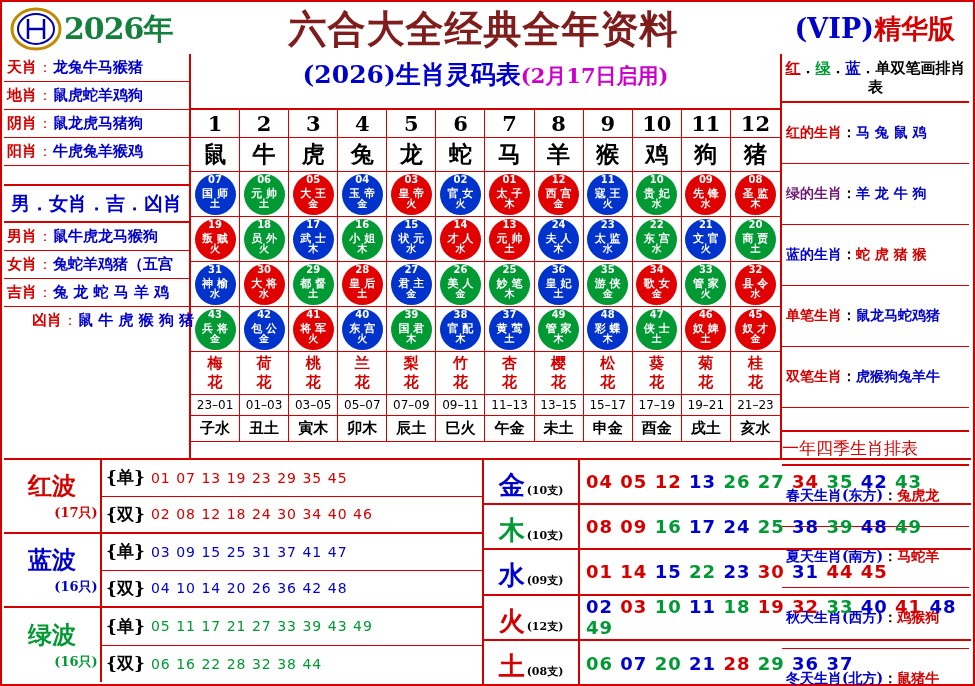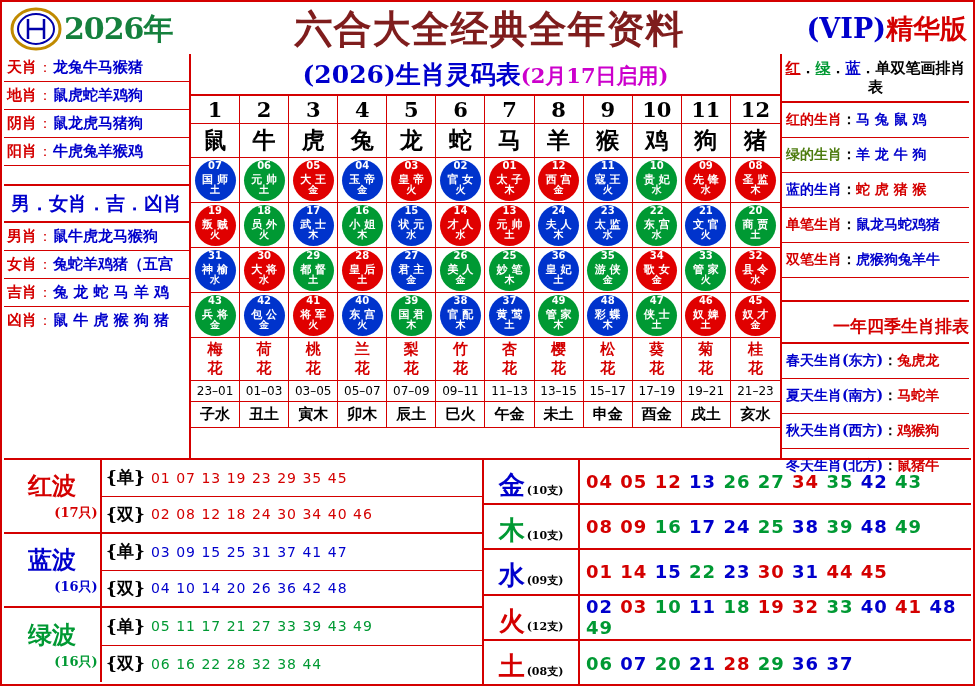"(VIP)精华版" .hdr-vip { margin-right: 4px -> 16px }
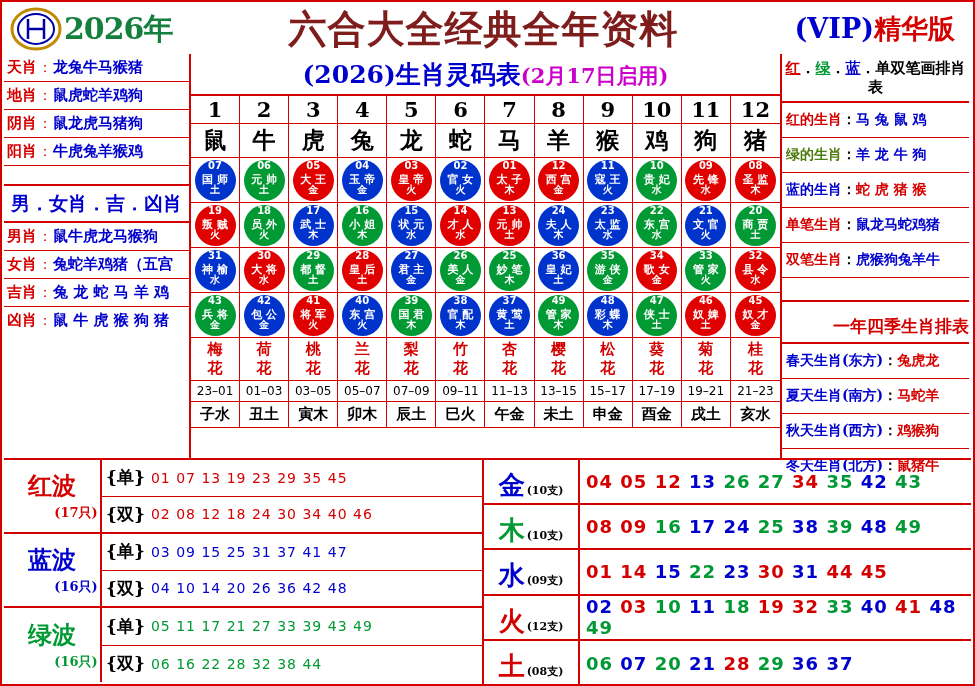"(2026)生肖灵码表(2月17日启用)" .mtitle { padding: 4px 0 3px -> 4px 0 17px }
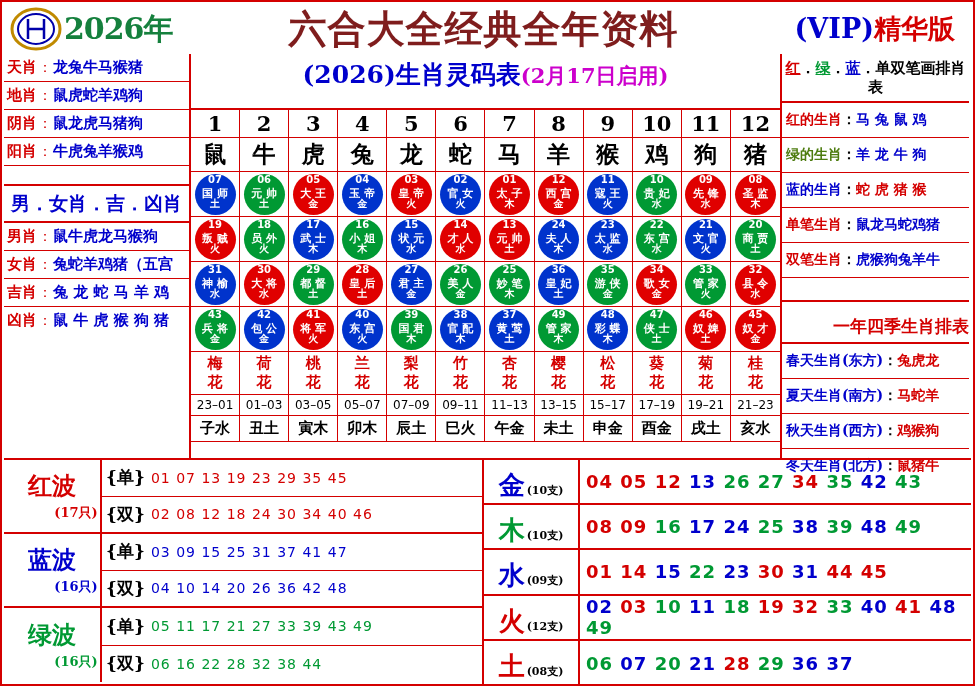"红的生肖：马 兔 鼠 鸡" .rrow { padding: 8px 4px -> 21px 4px }
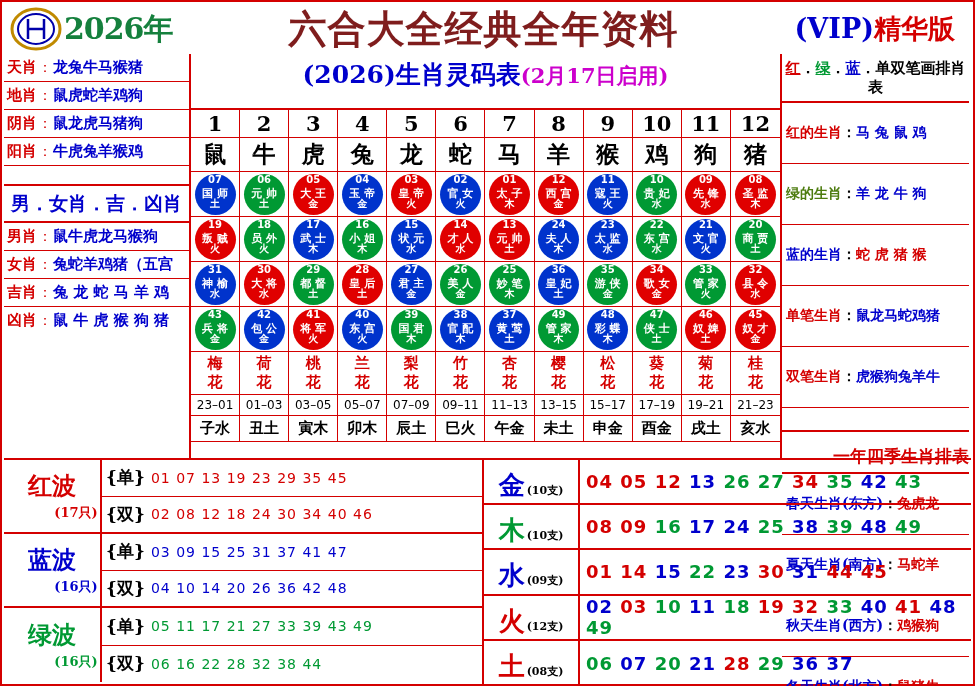"绿的生肖" .c-green { color: #4d7c0f -> #701a75 }
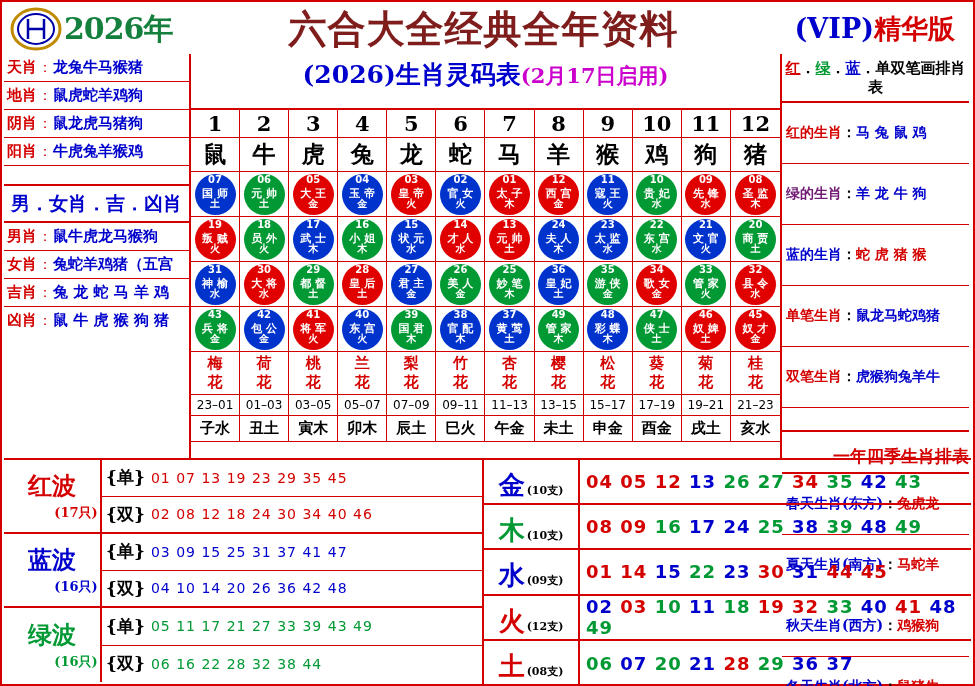"凶肖" .lrow:last-child { margin-left: none -> 25px }
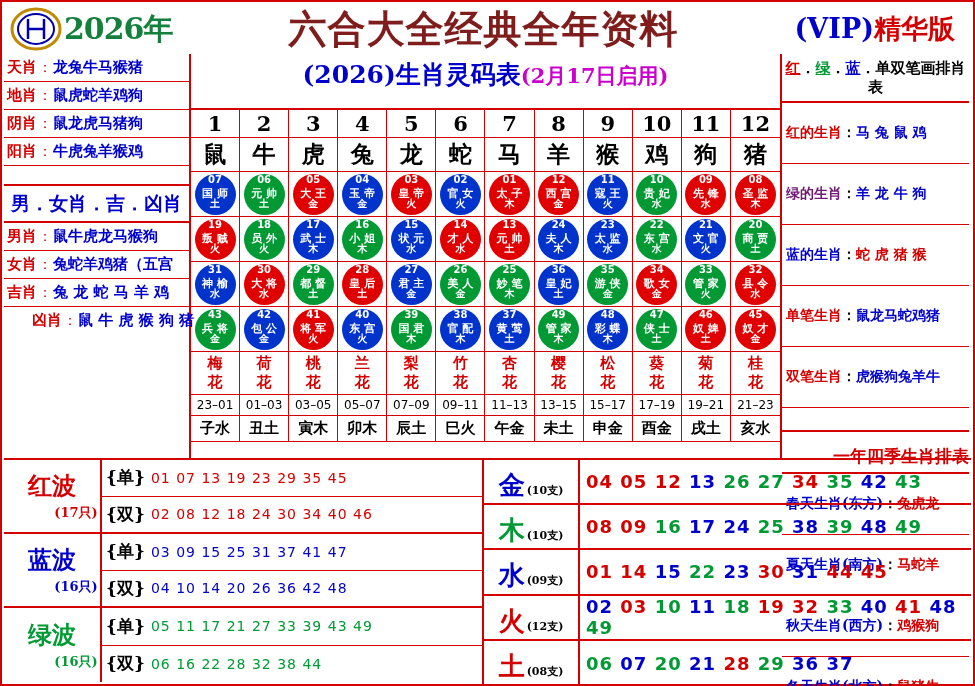"一年四季生肖排表" .rhead2 { font-weight: bold -> normal; padding: 13px 0 4px -> 5px 0 4px; text-align: right -> left }
